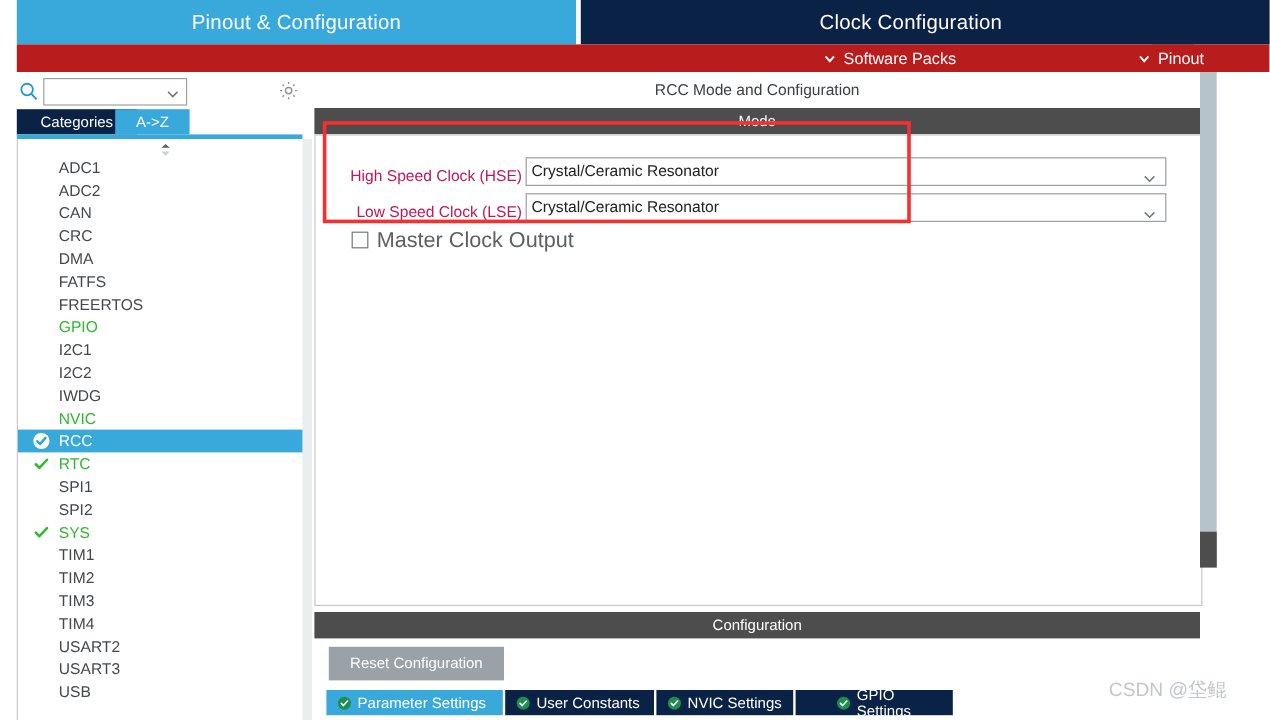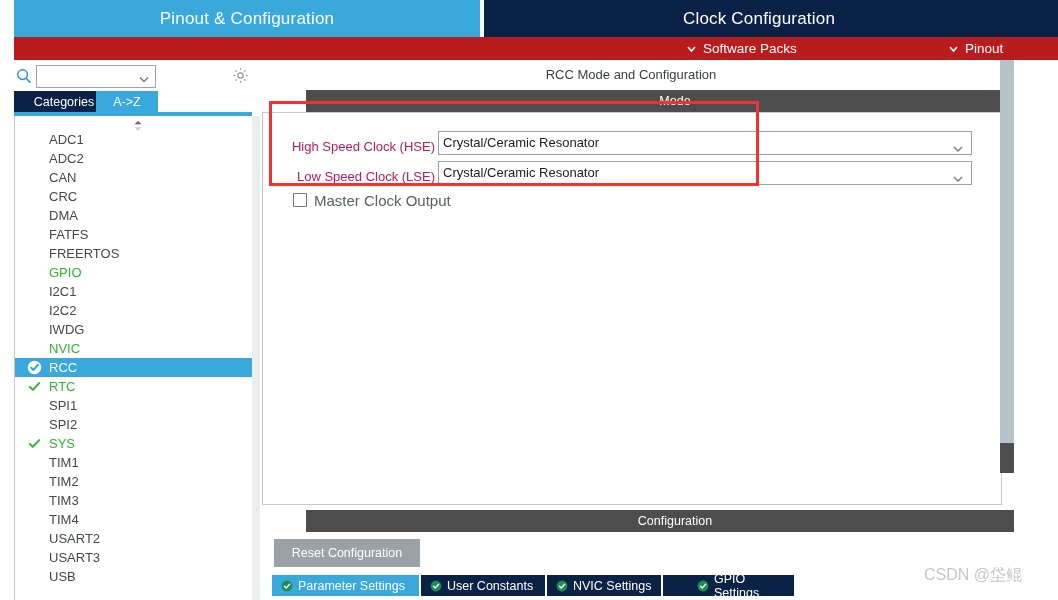"Mode" .section-head { margin-left: 44px -> none }
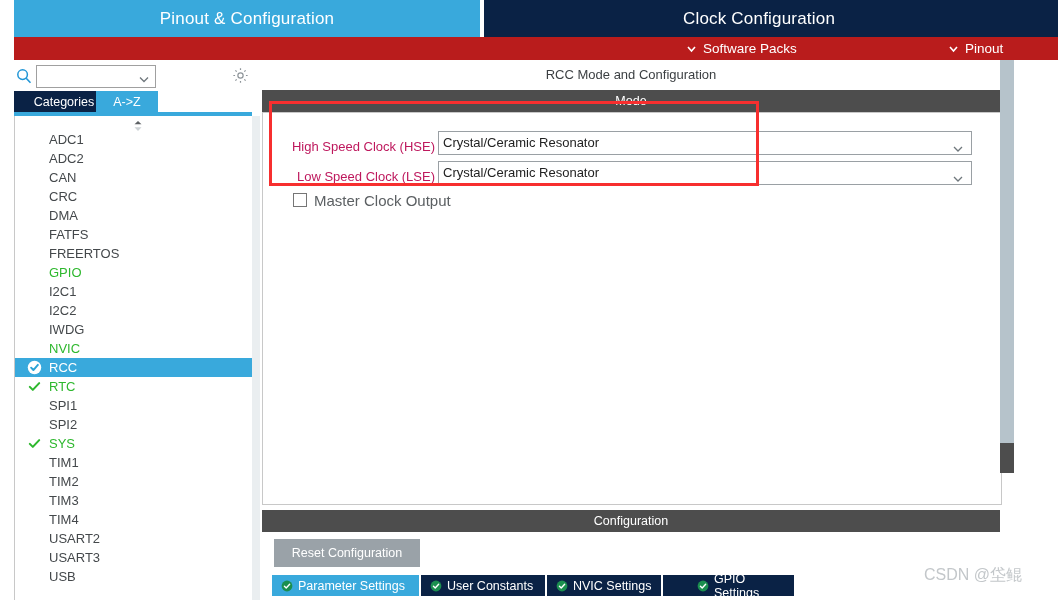"Master Clock Output" .chk-label { font-size: 15px -> 18px }
